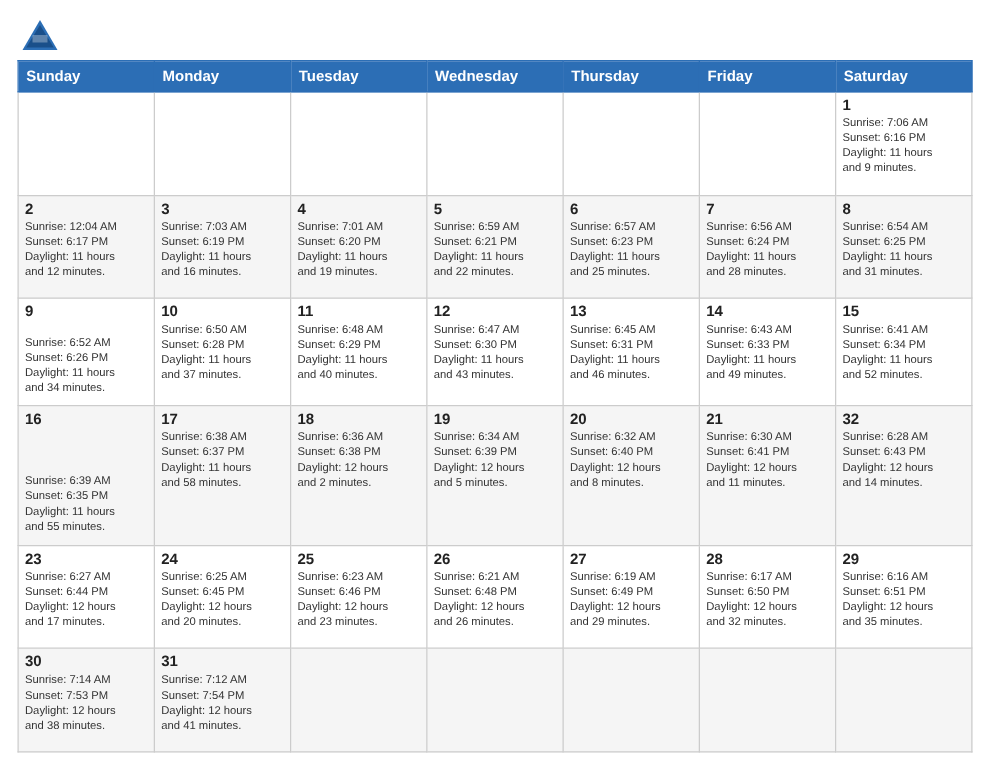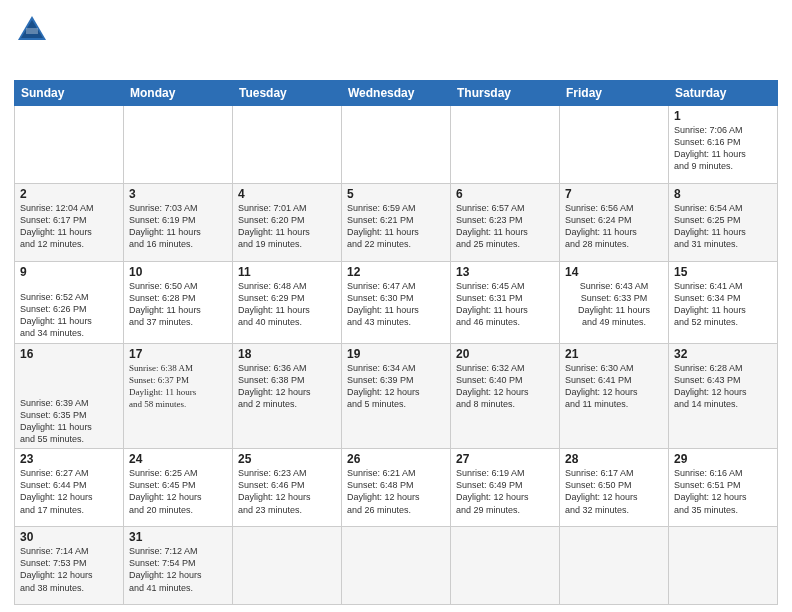"Sunday" .page { gap: 32px -> none }
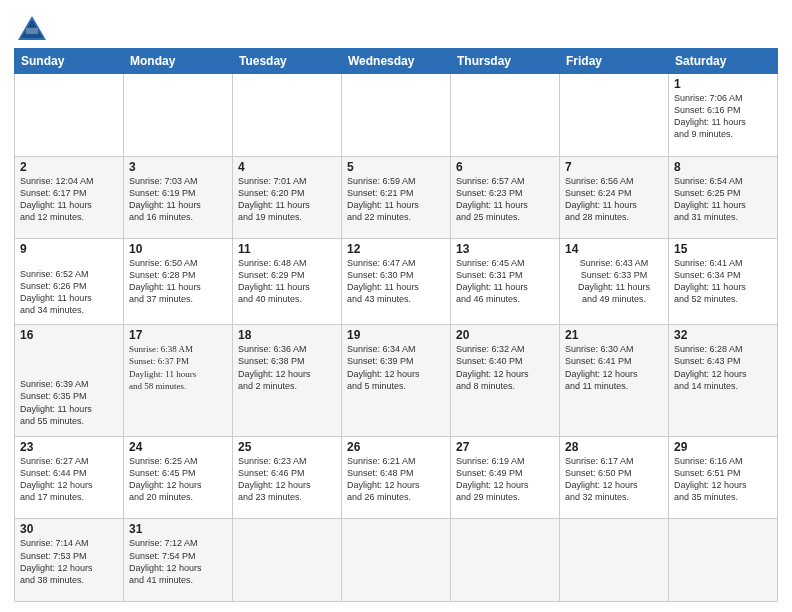"Sunrise: 6:43 AM" div.day-info { text-align: center -> none }
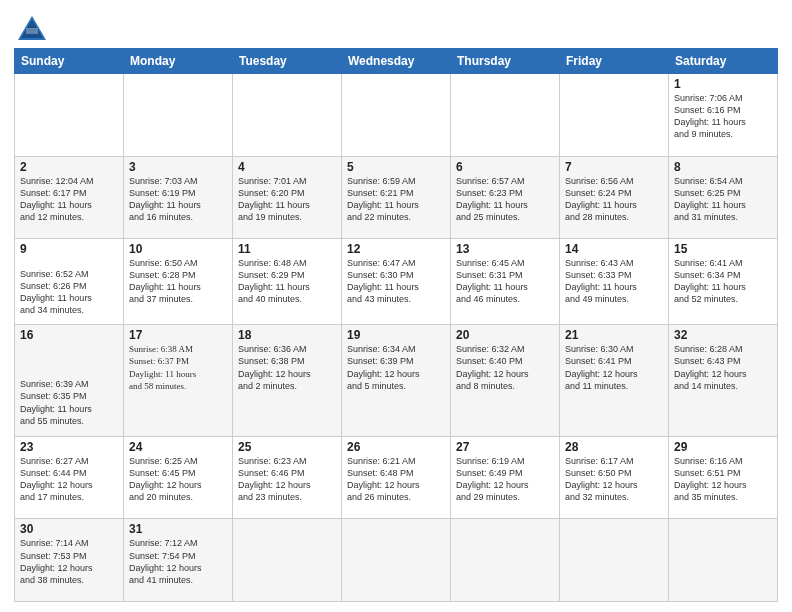"Sunrise: 6:38 AM" div.day-info { font-family: Liberation Serif, serif -> none }
